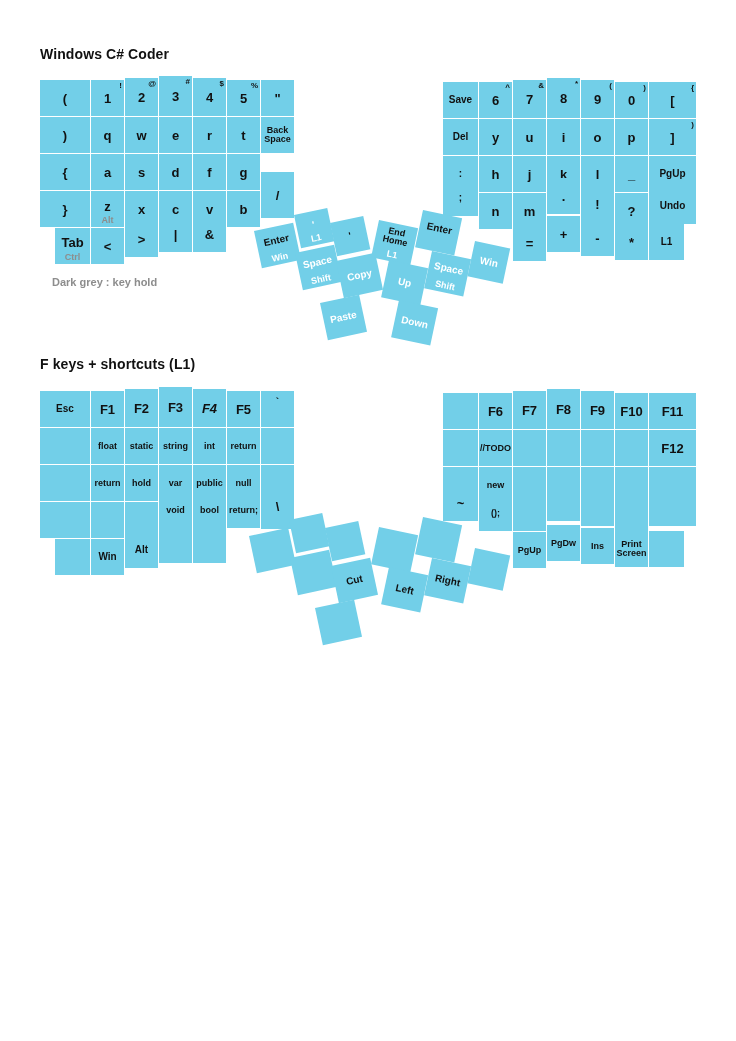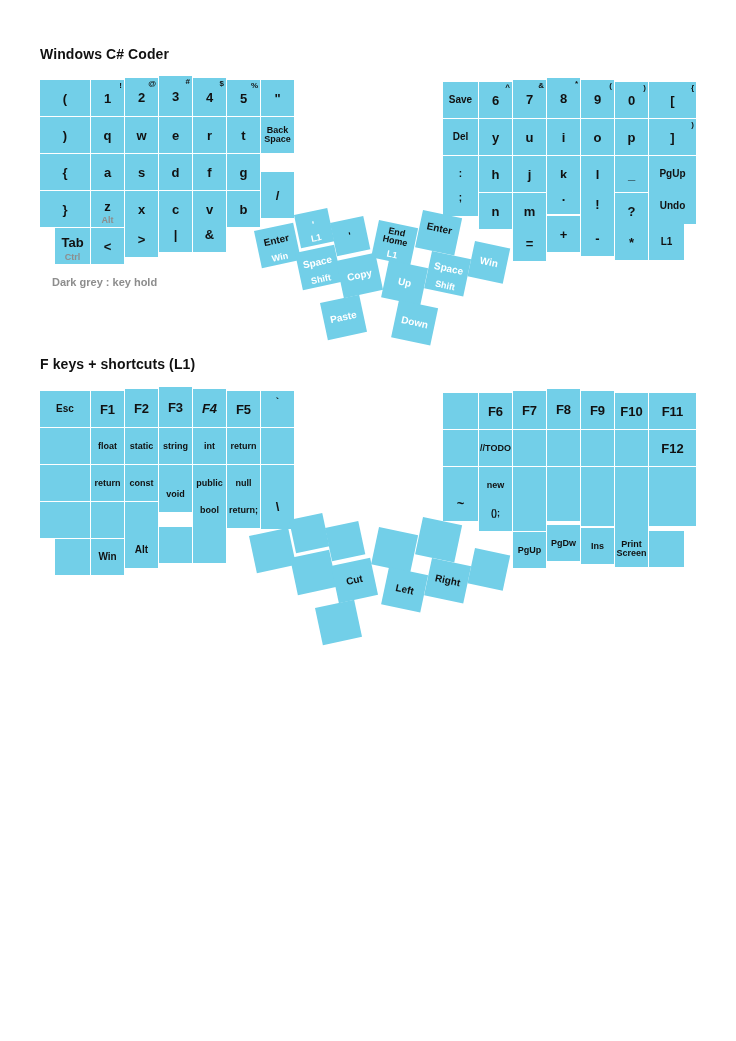"const" span.lbl { text: const -> hold }
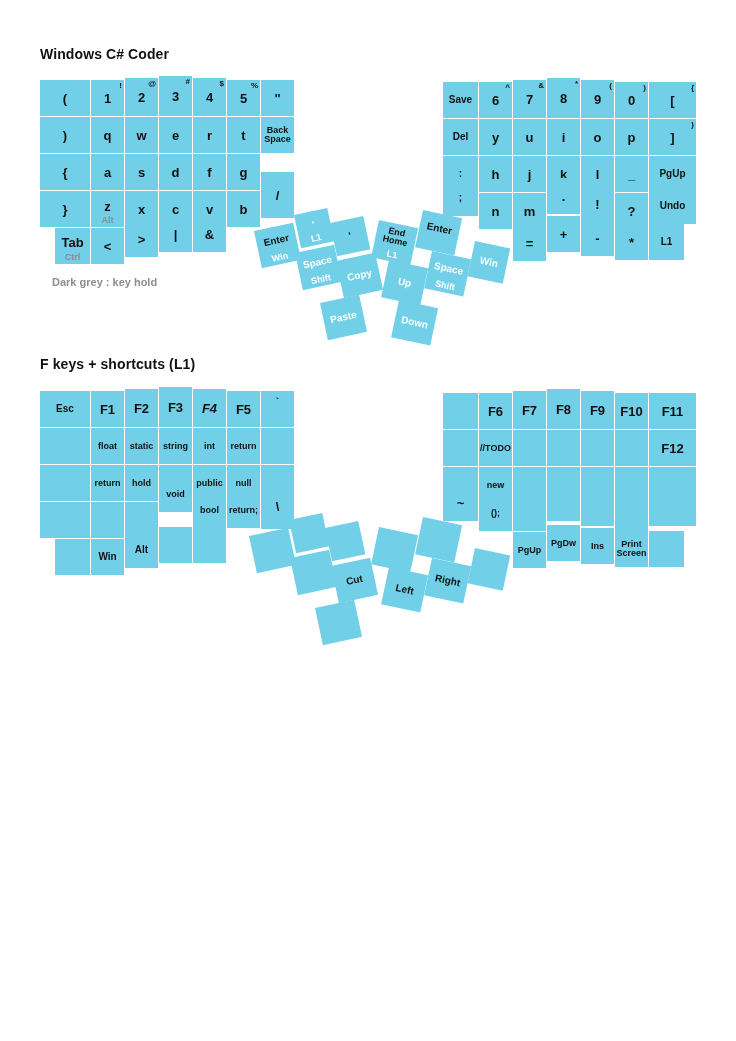"void" div.key { top: 476px -> 492px }
